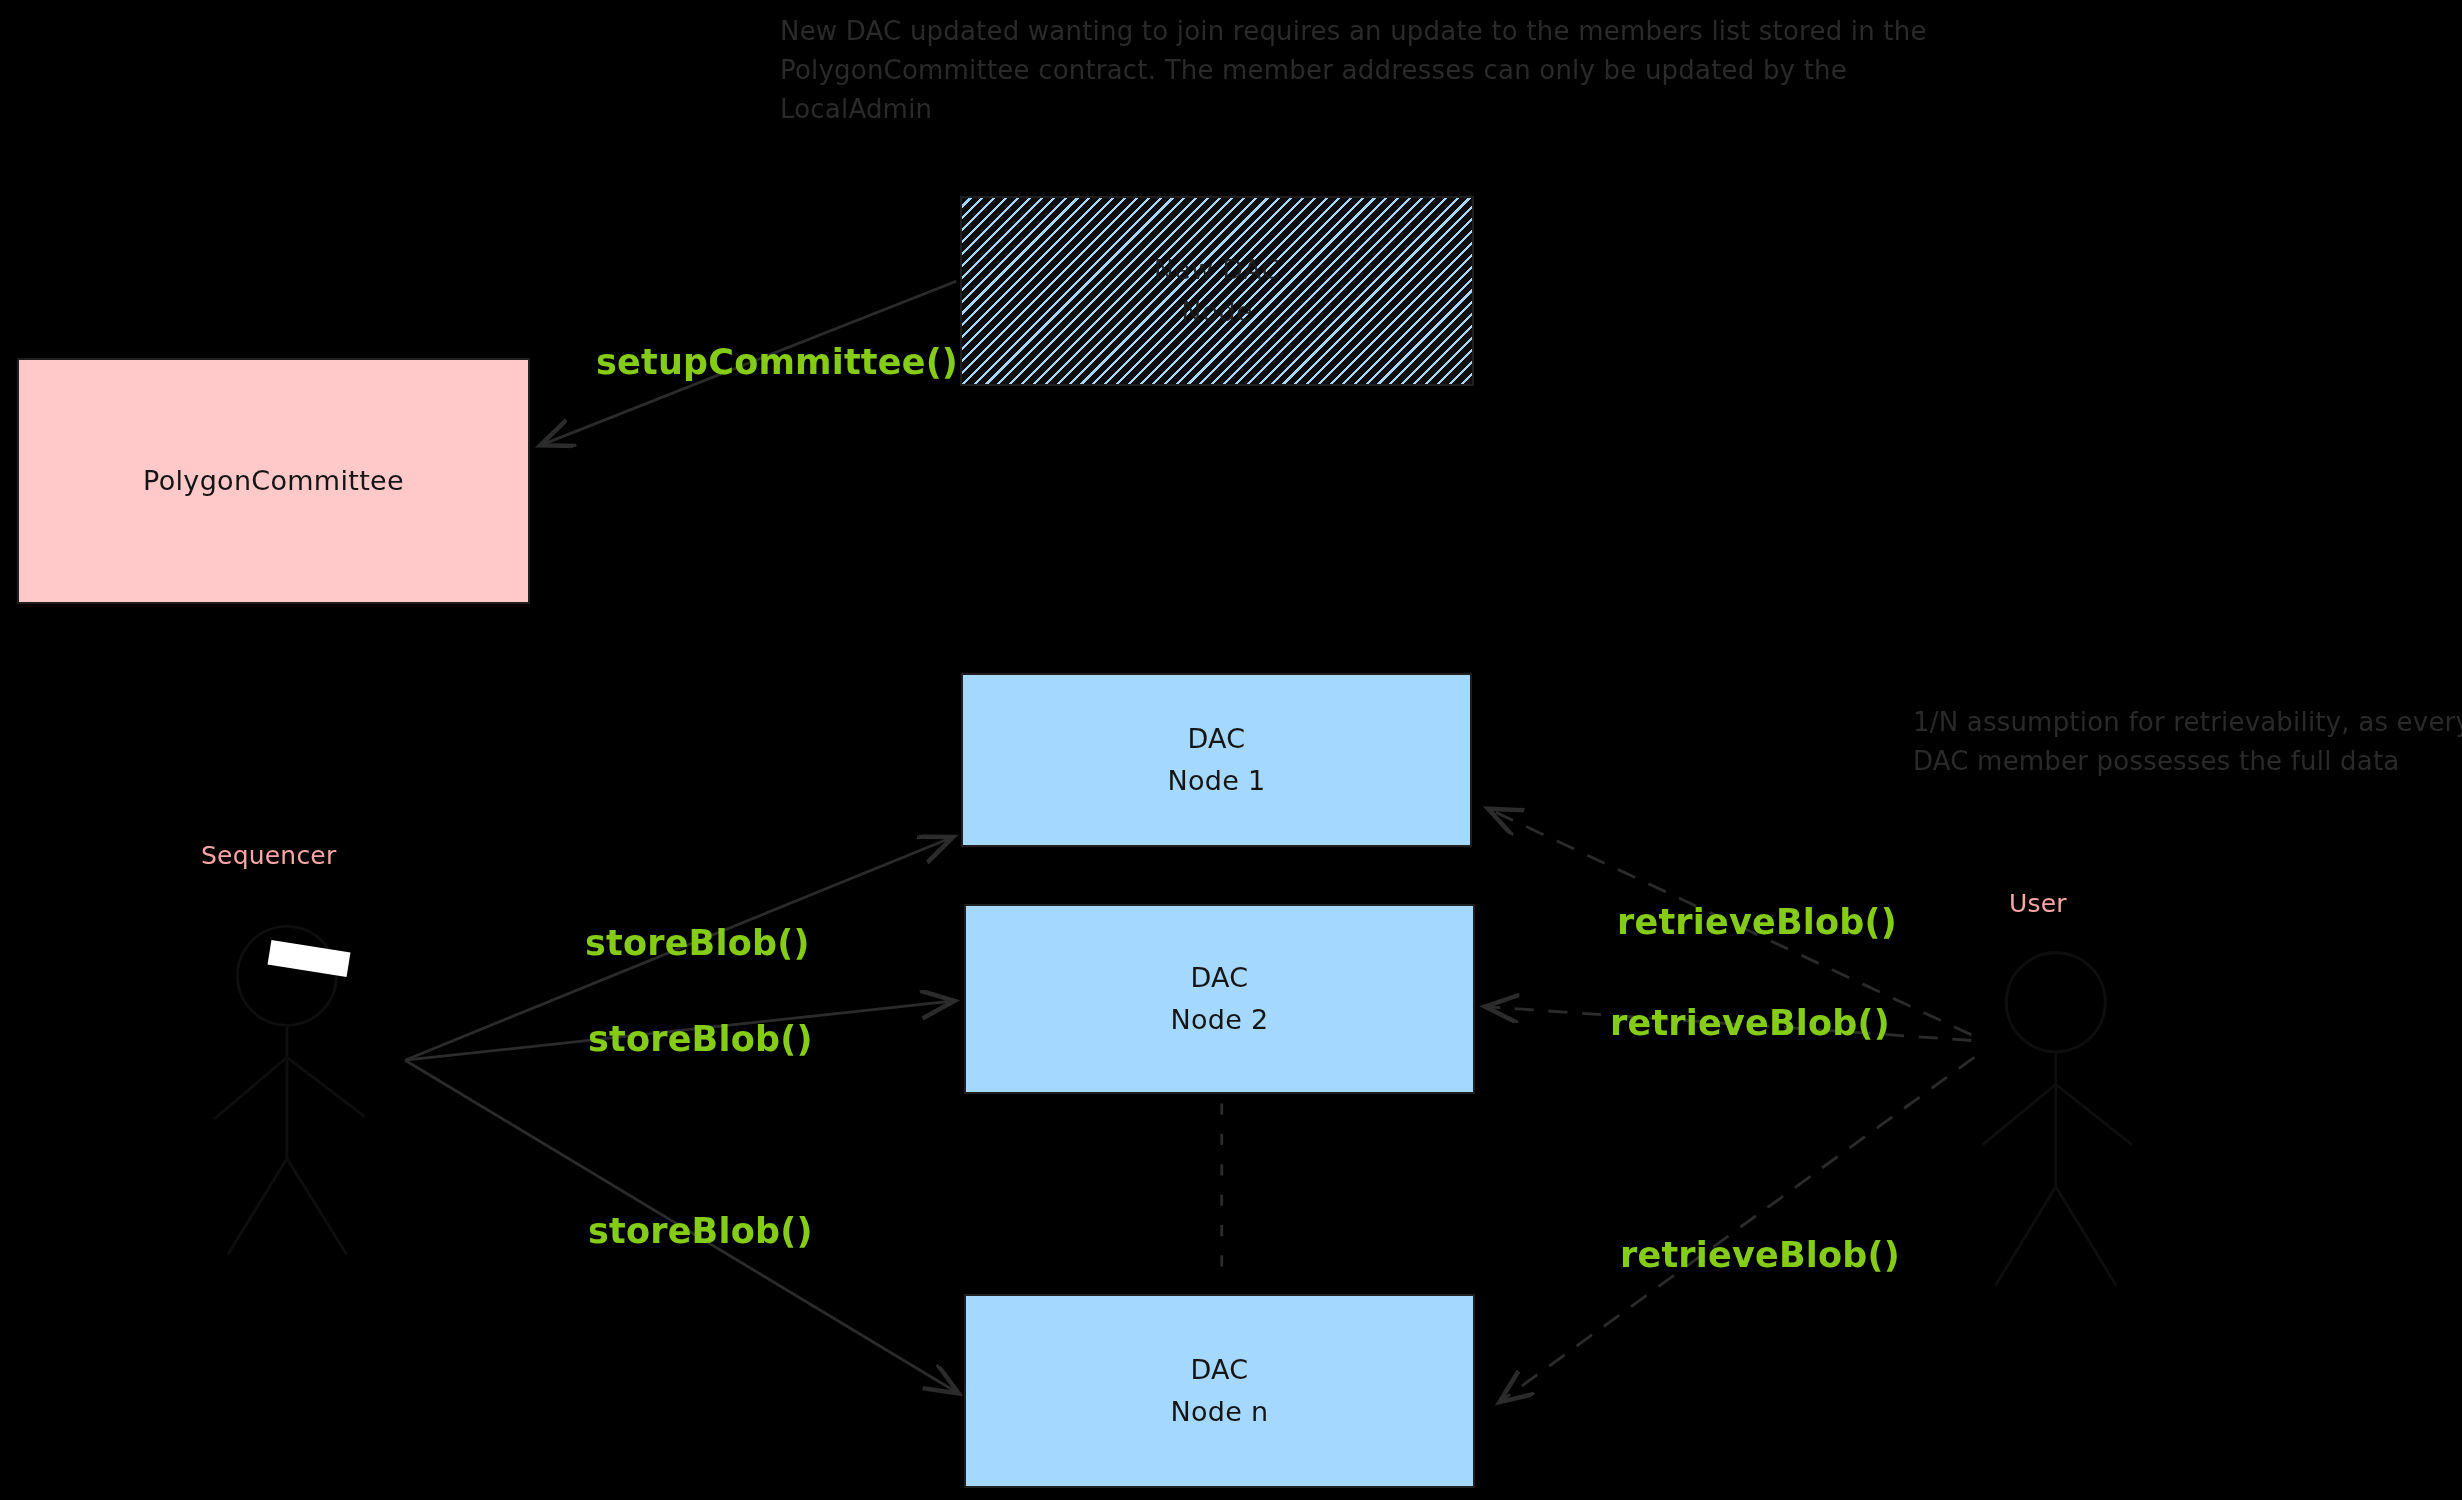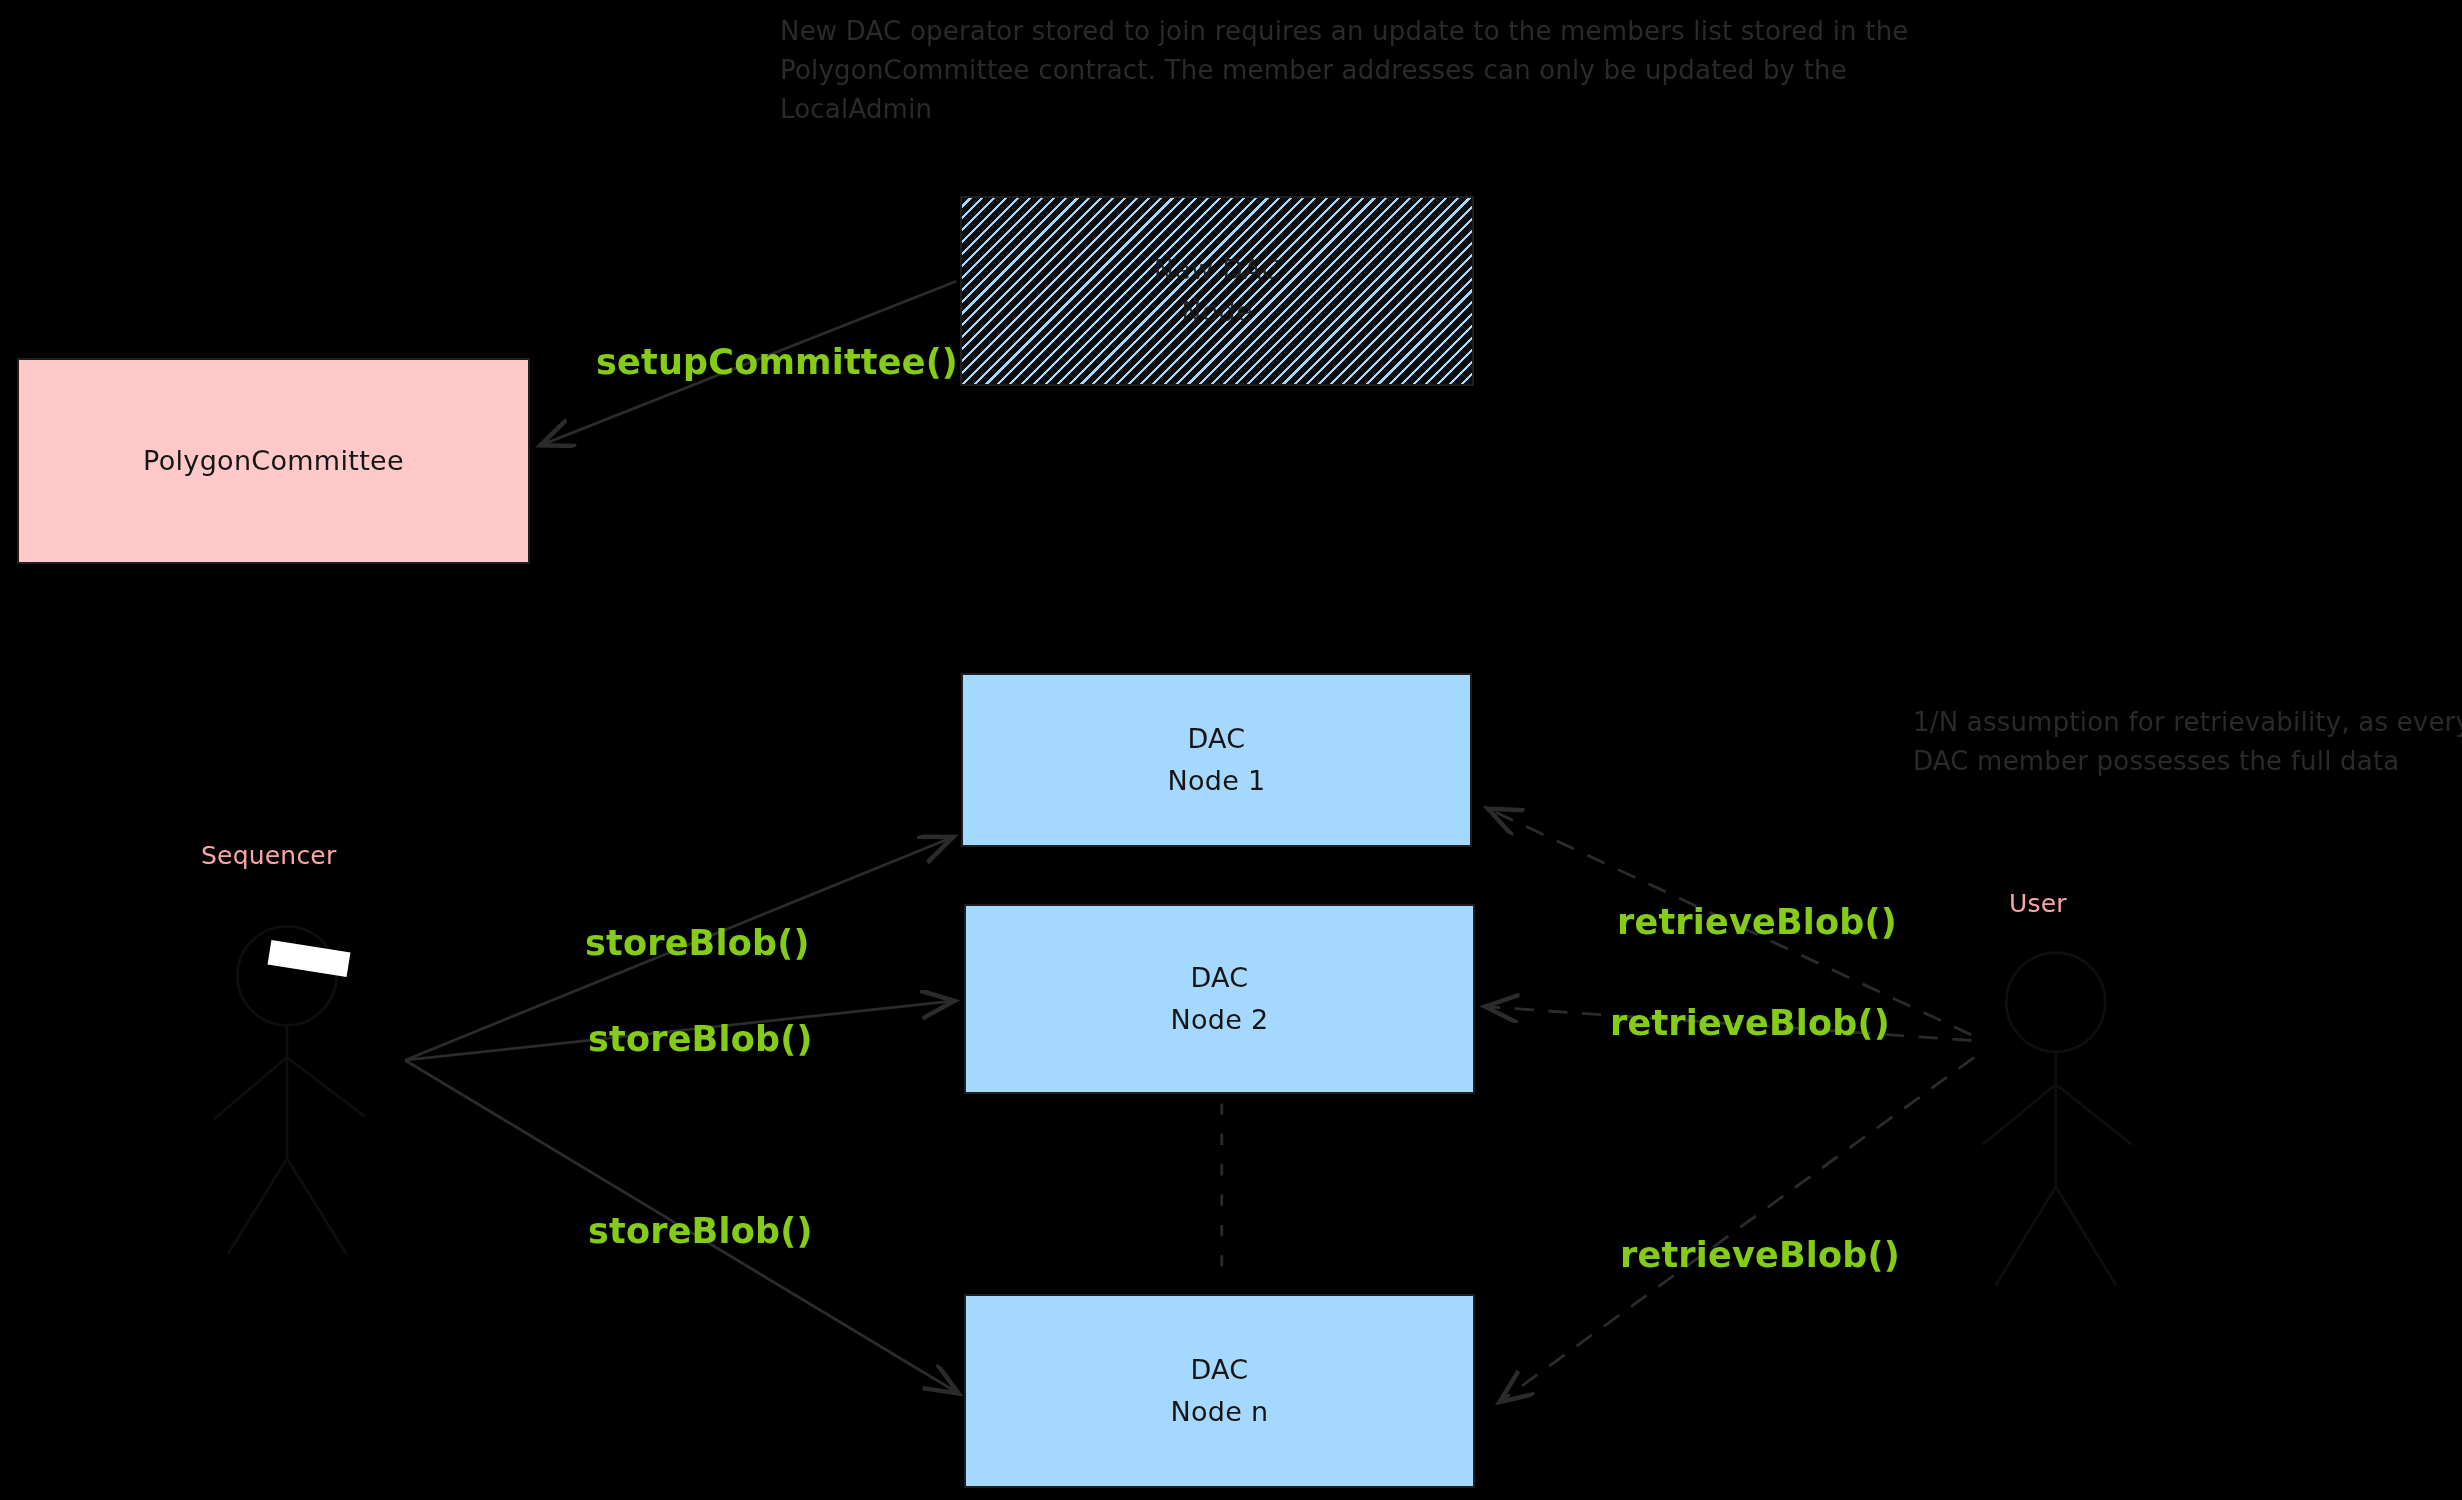"New DAC operator stored to" div.note { text: operator stored -> updated wanting }
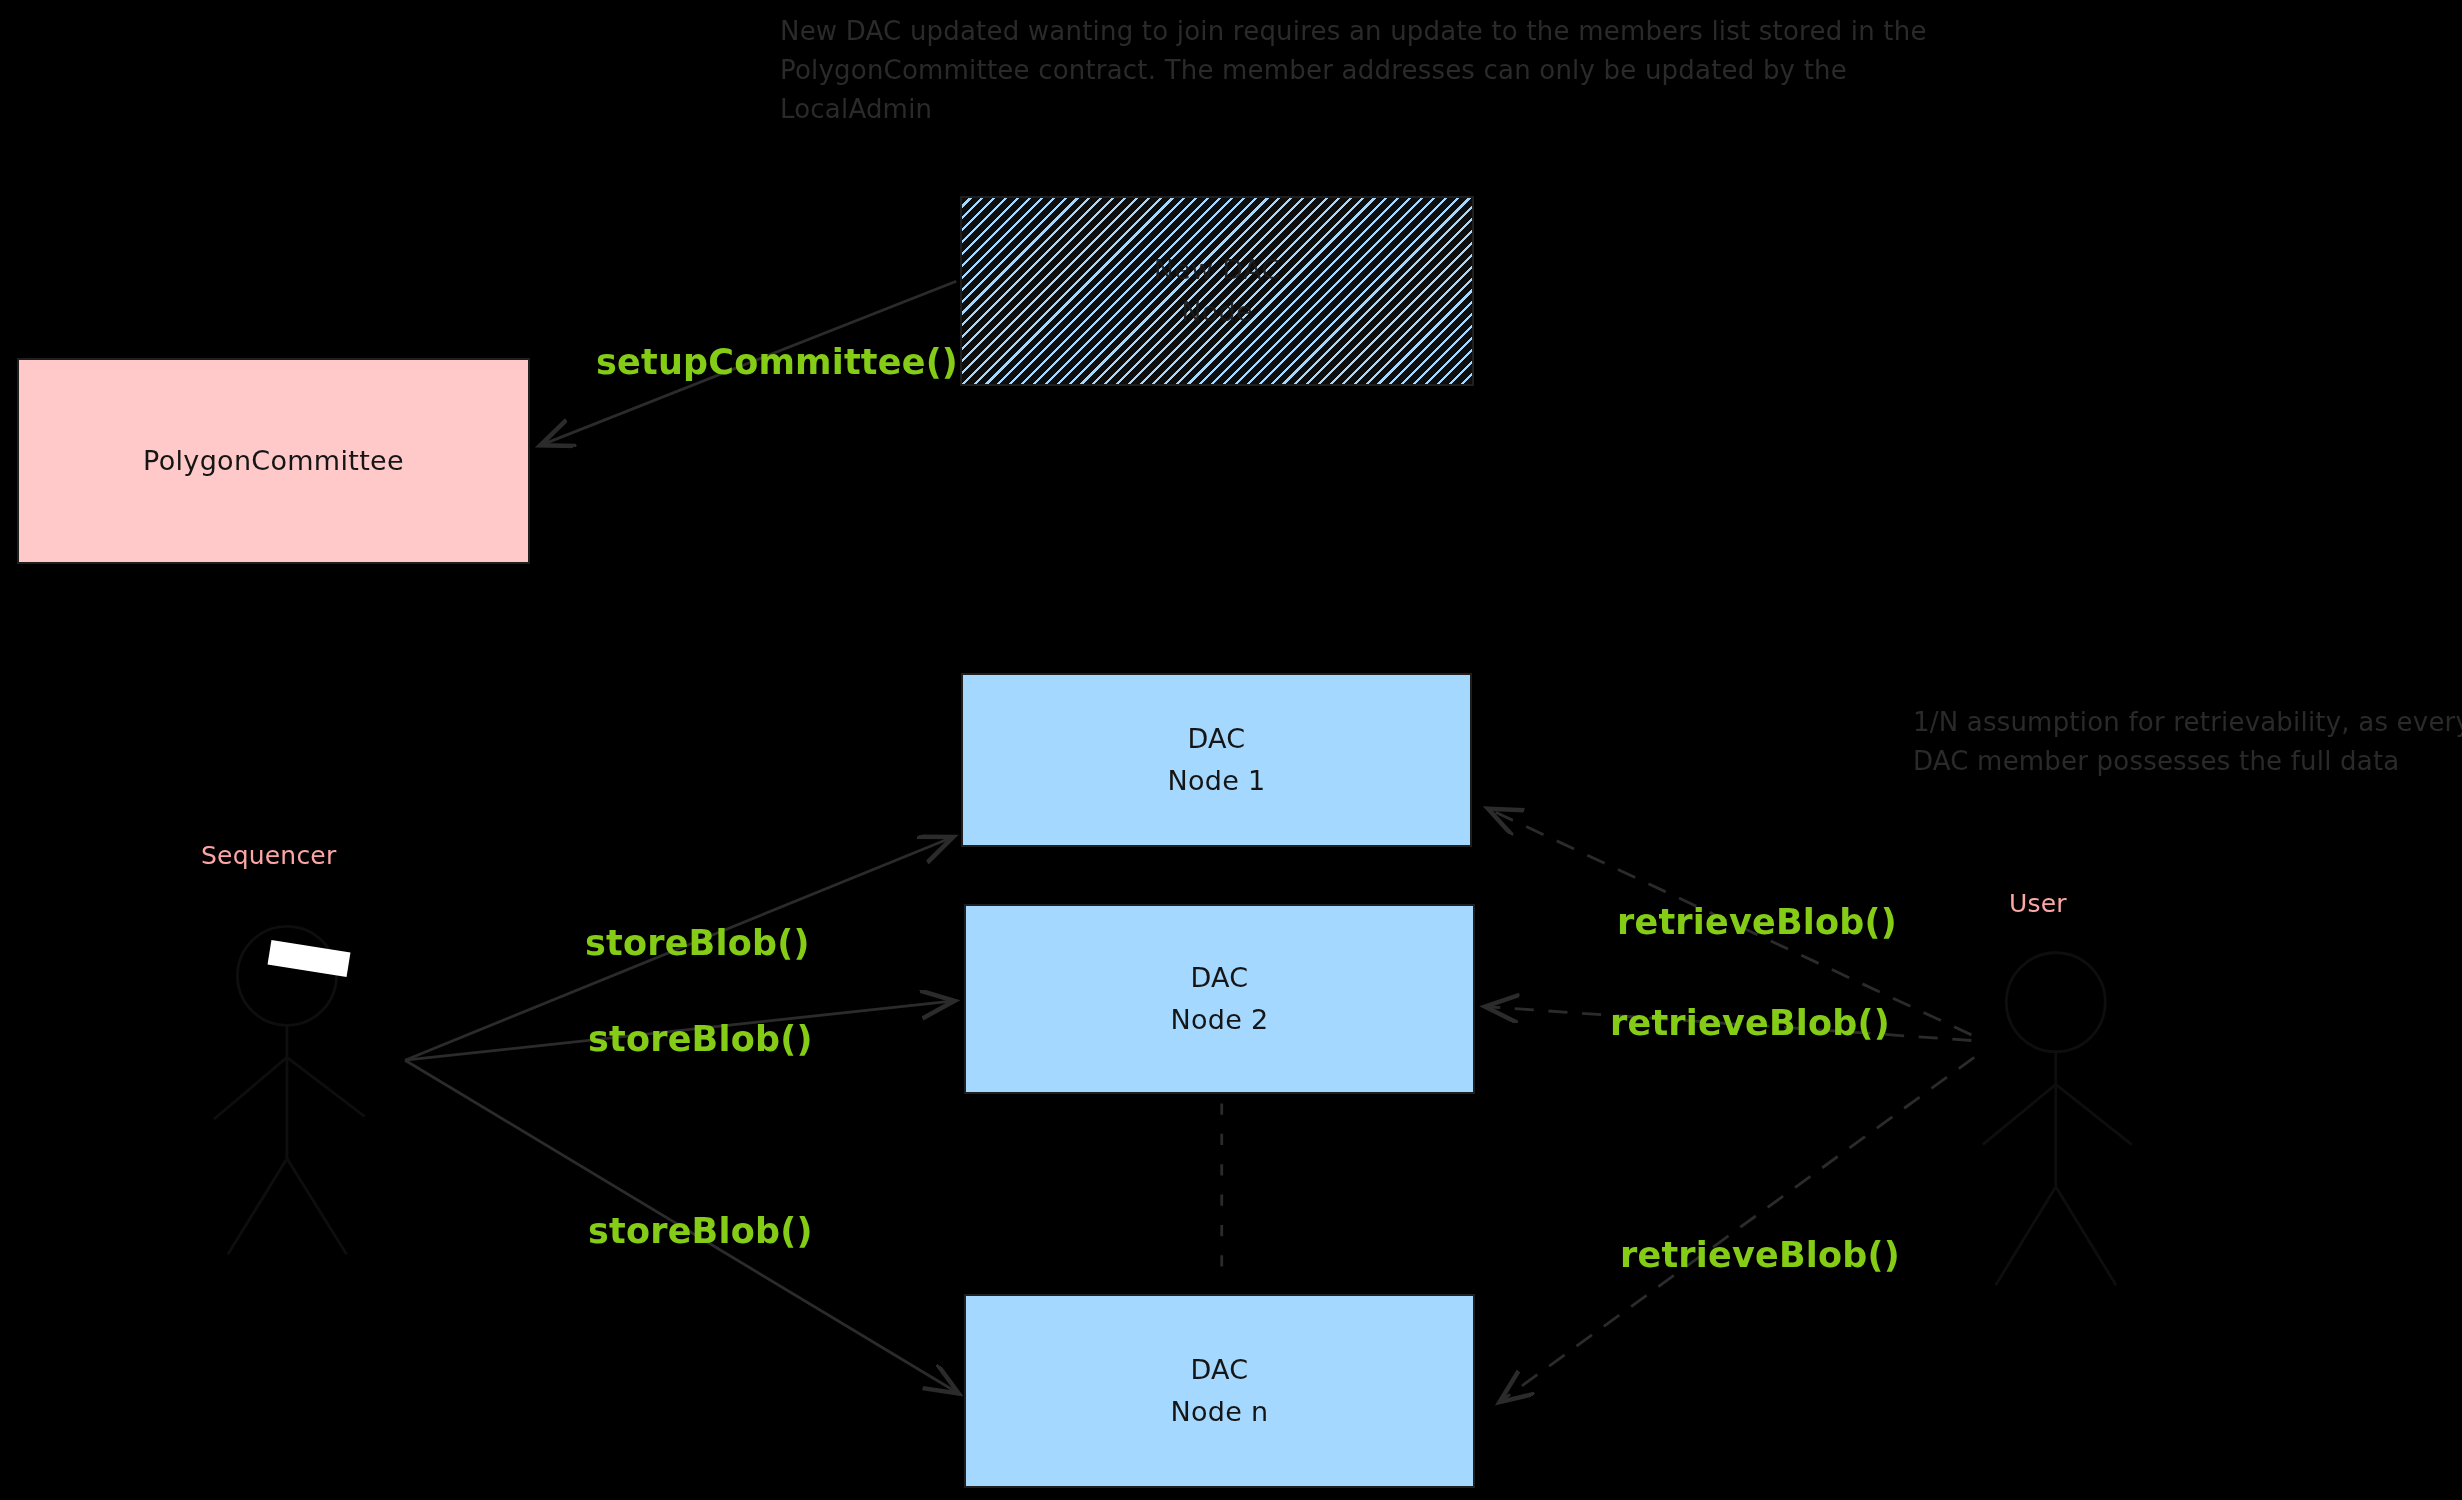"PolygonCommittee" #box-polygon-committee { height: 206px -> 246px }
